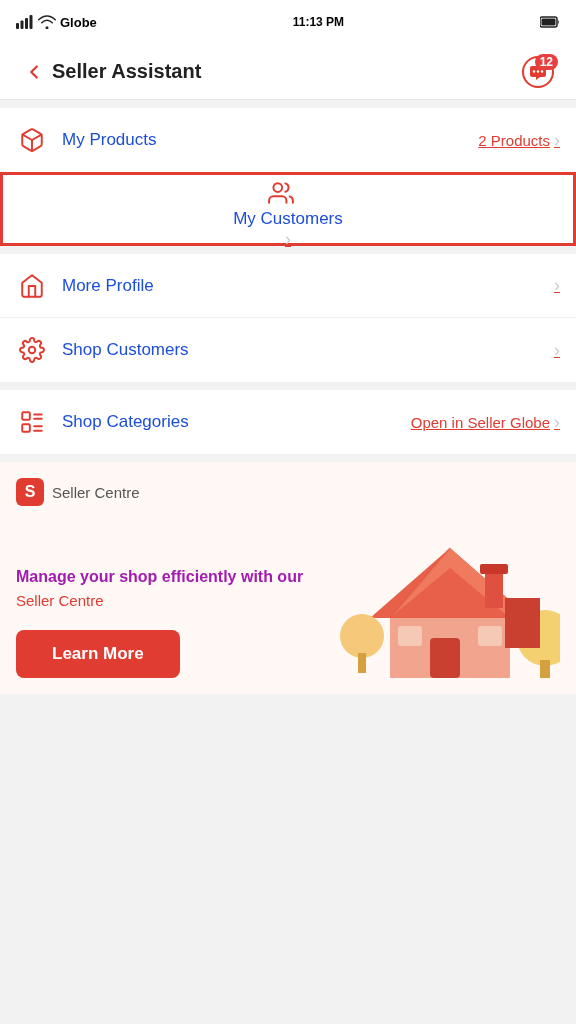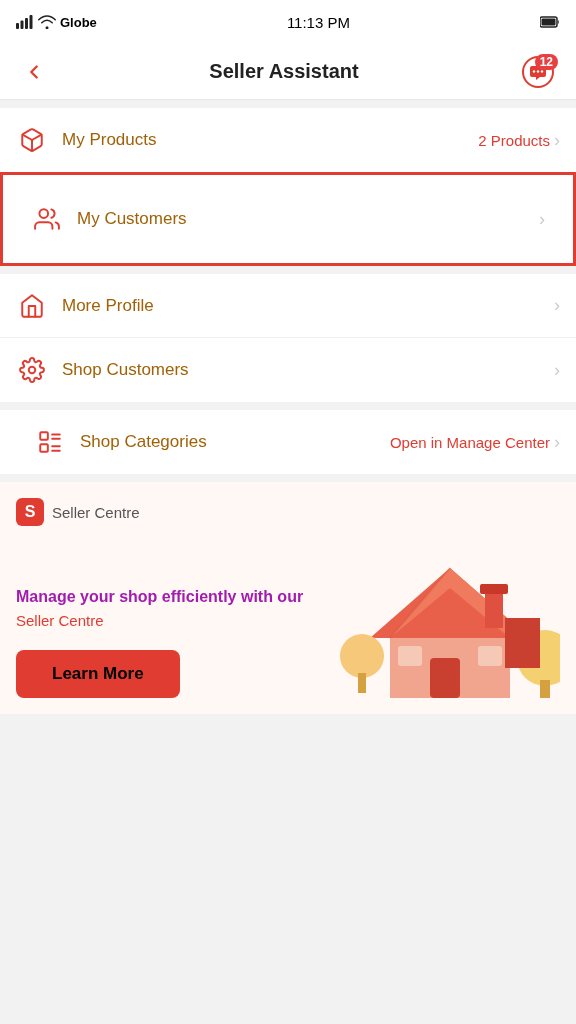"11:13 PM" .status-center { font-size: 15px -> 12px; font-weight: 400 -> 700 }
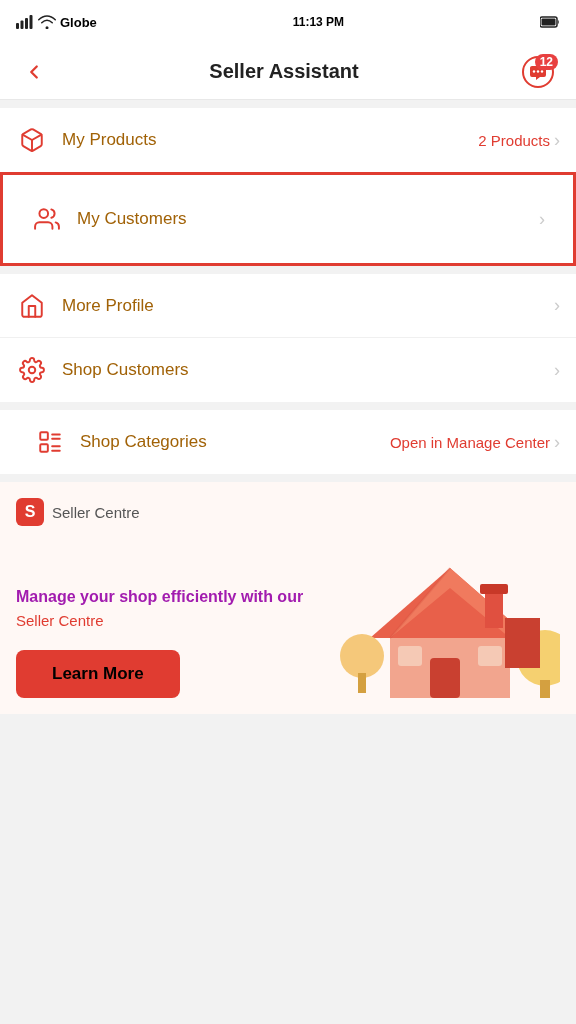"Seller Assistant" .nav-title { text-align: center -> left }
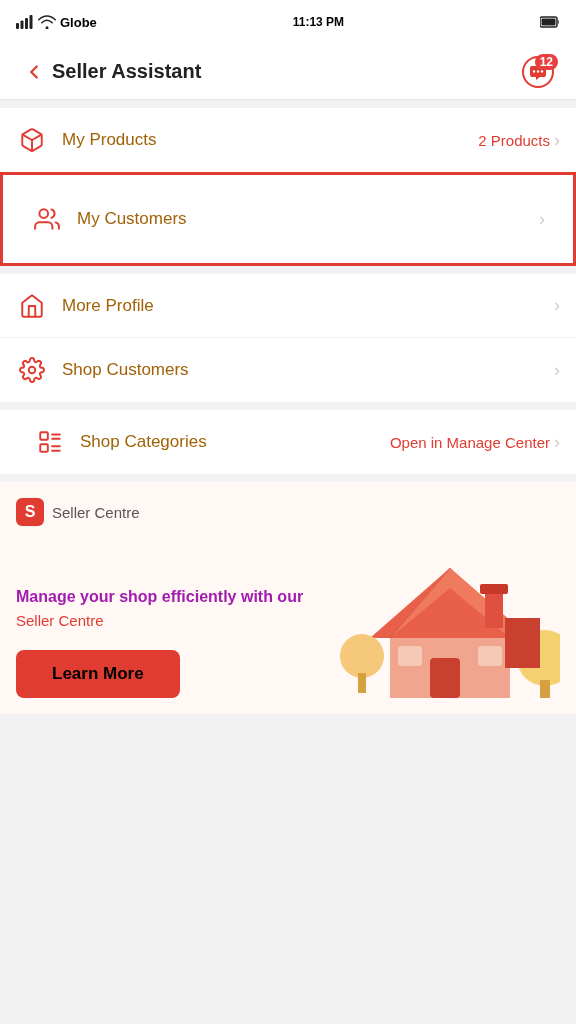"My Products" .menu-label { color: #a16207 -> #1d4ed8 }
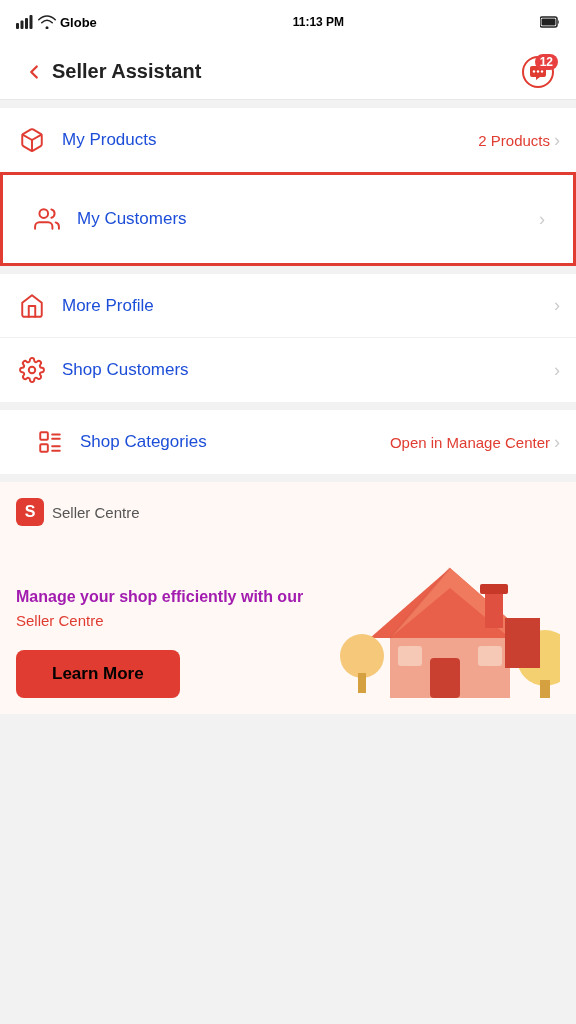"2 Products" .menu-right { text-decoration: none -> underline }
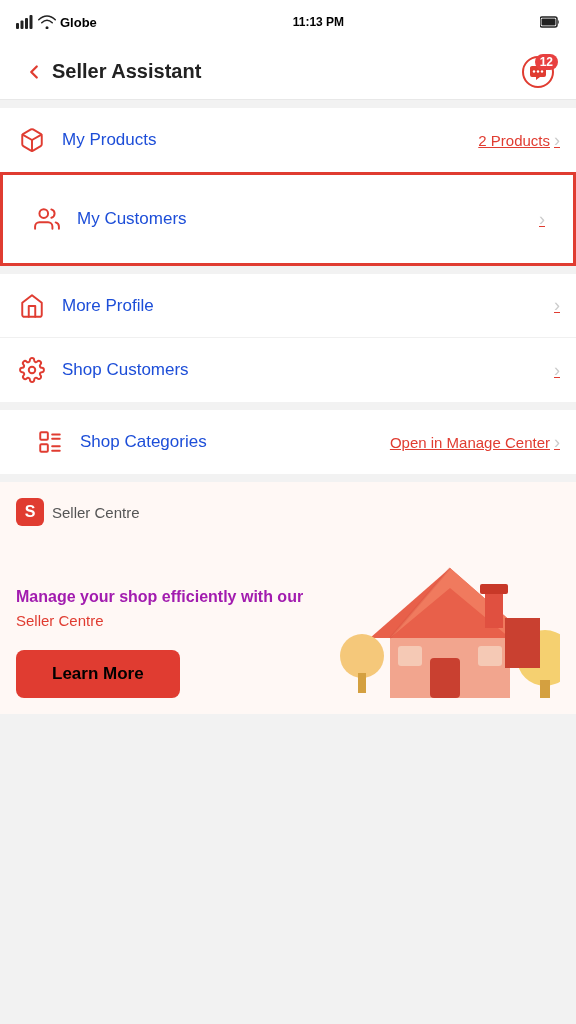"My Customers" .menu-item.highlighted { flex-direction: none -> column; margin: 12px -> 2px }
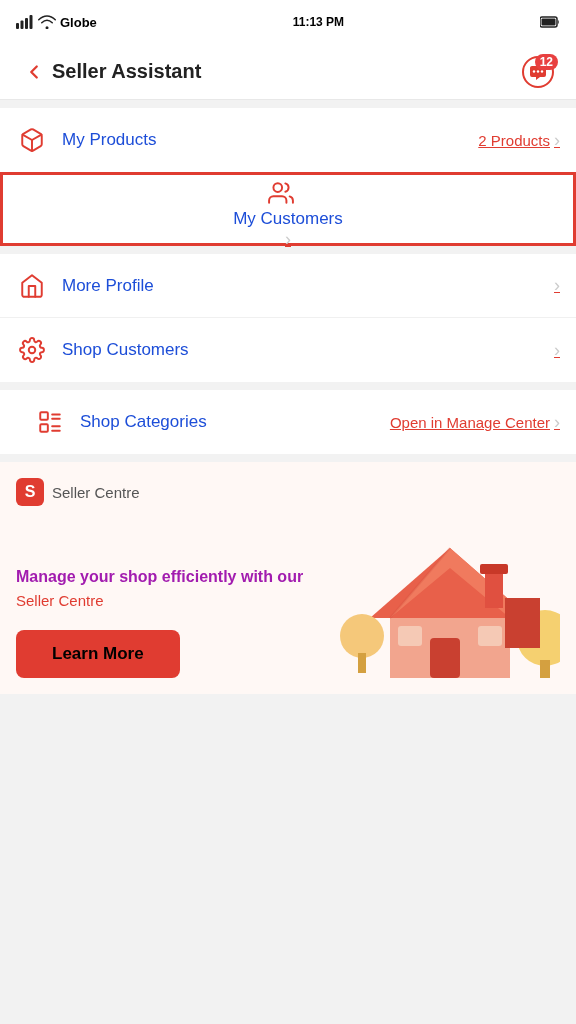"Shop Categories" div.menu-section { padding-left: 18px -> none }
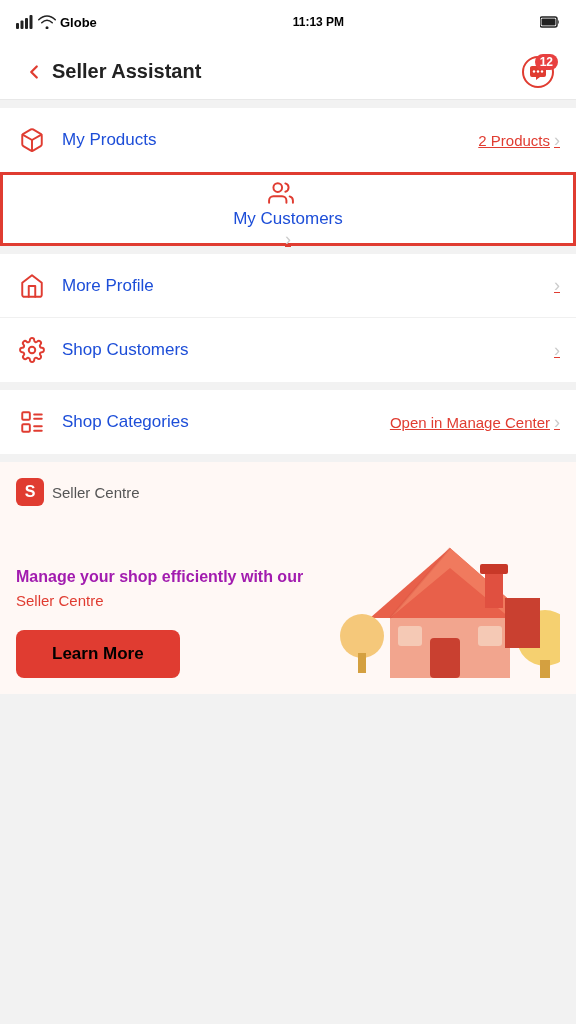"Open in Manage Center" span { text: Manage Center -> Seller Globe }
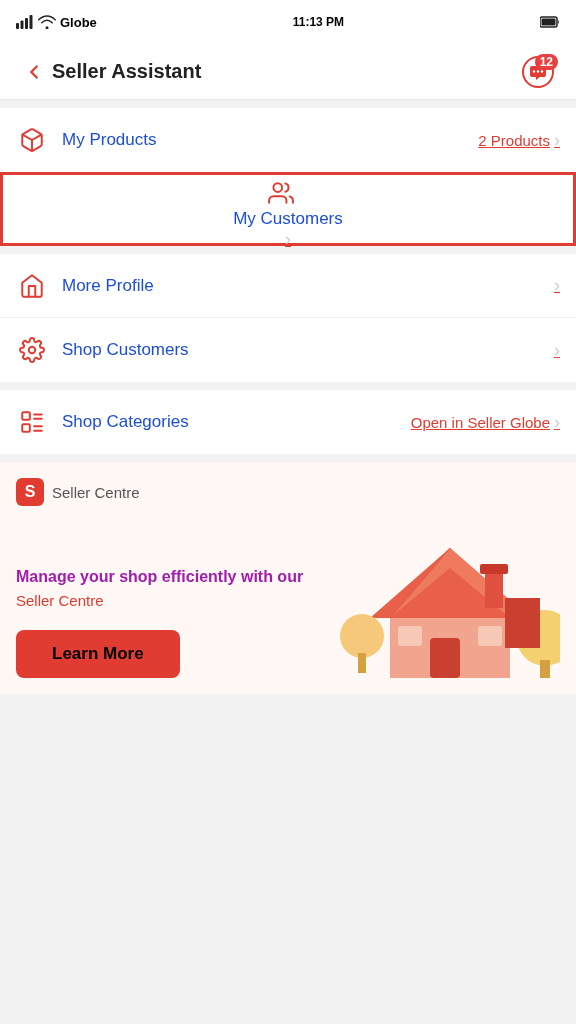"Learn More" .learn-more-btn { color: #000000 -> #ffffff }
